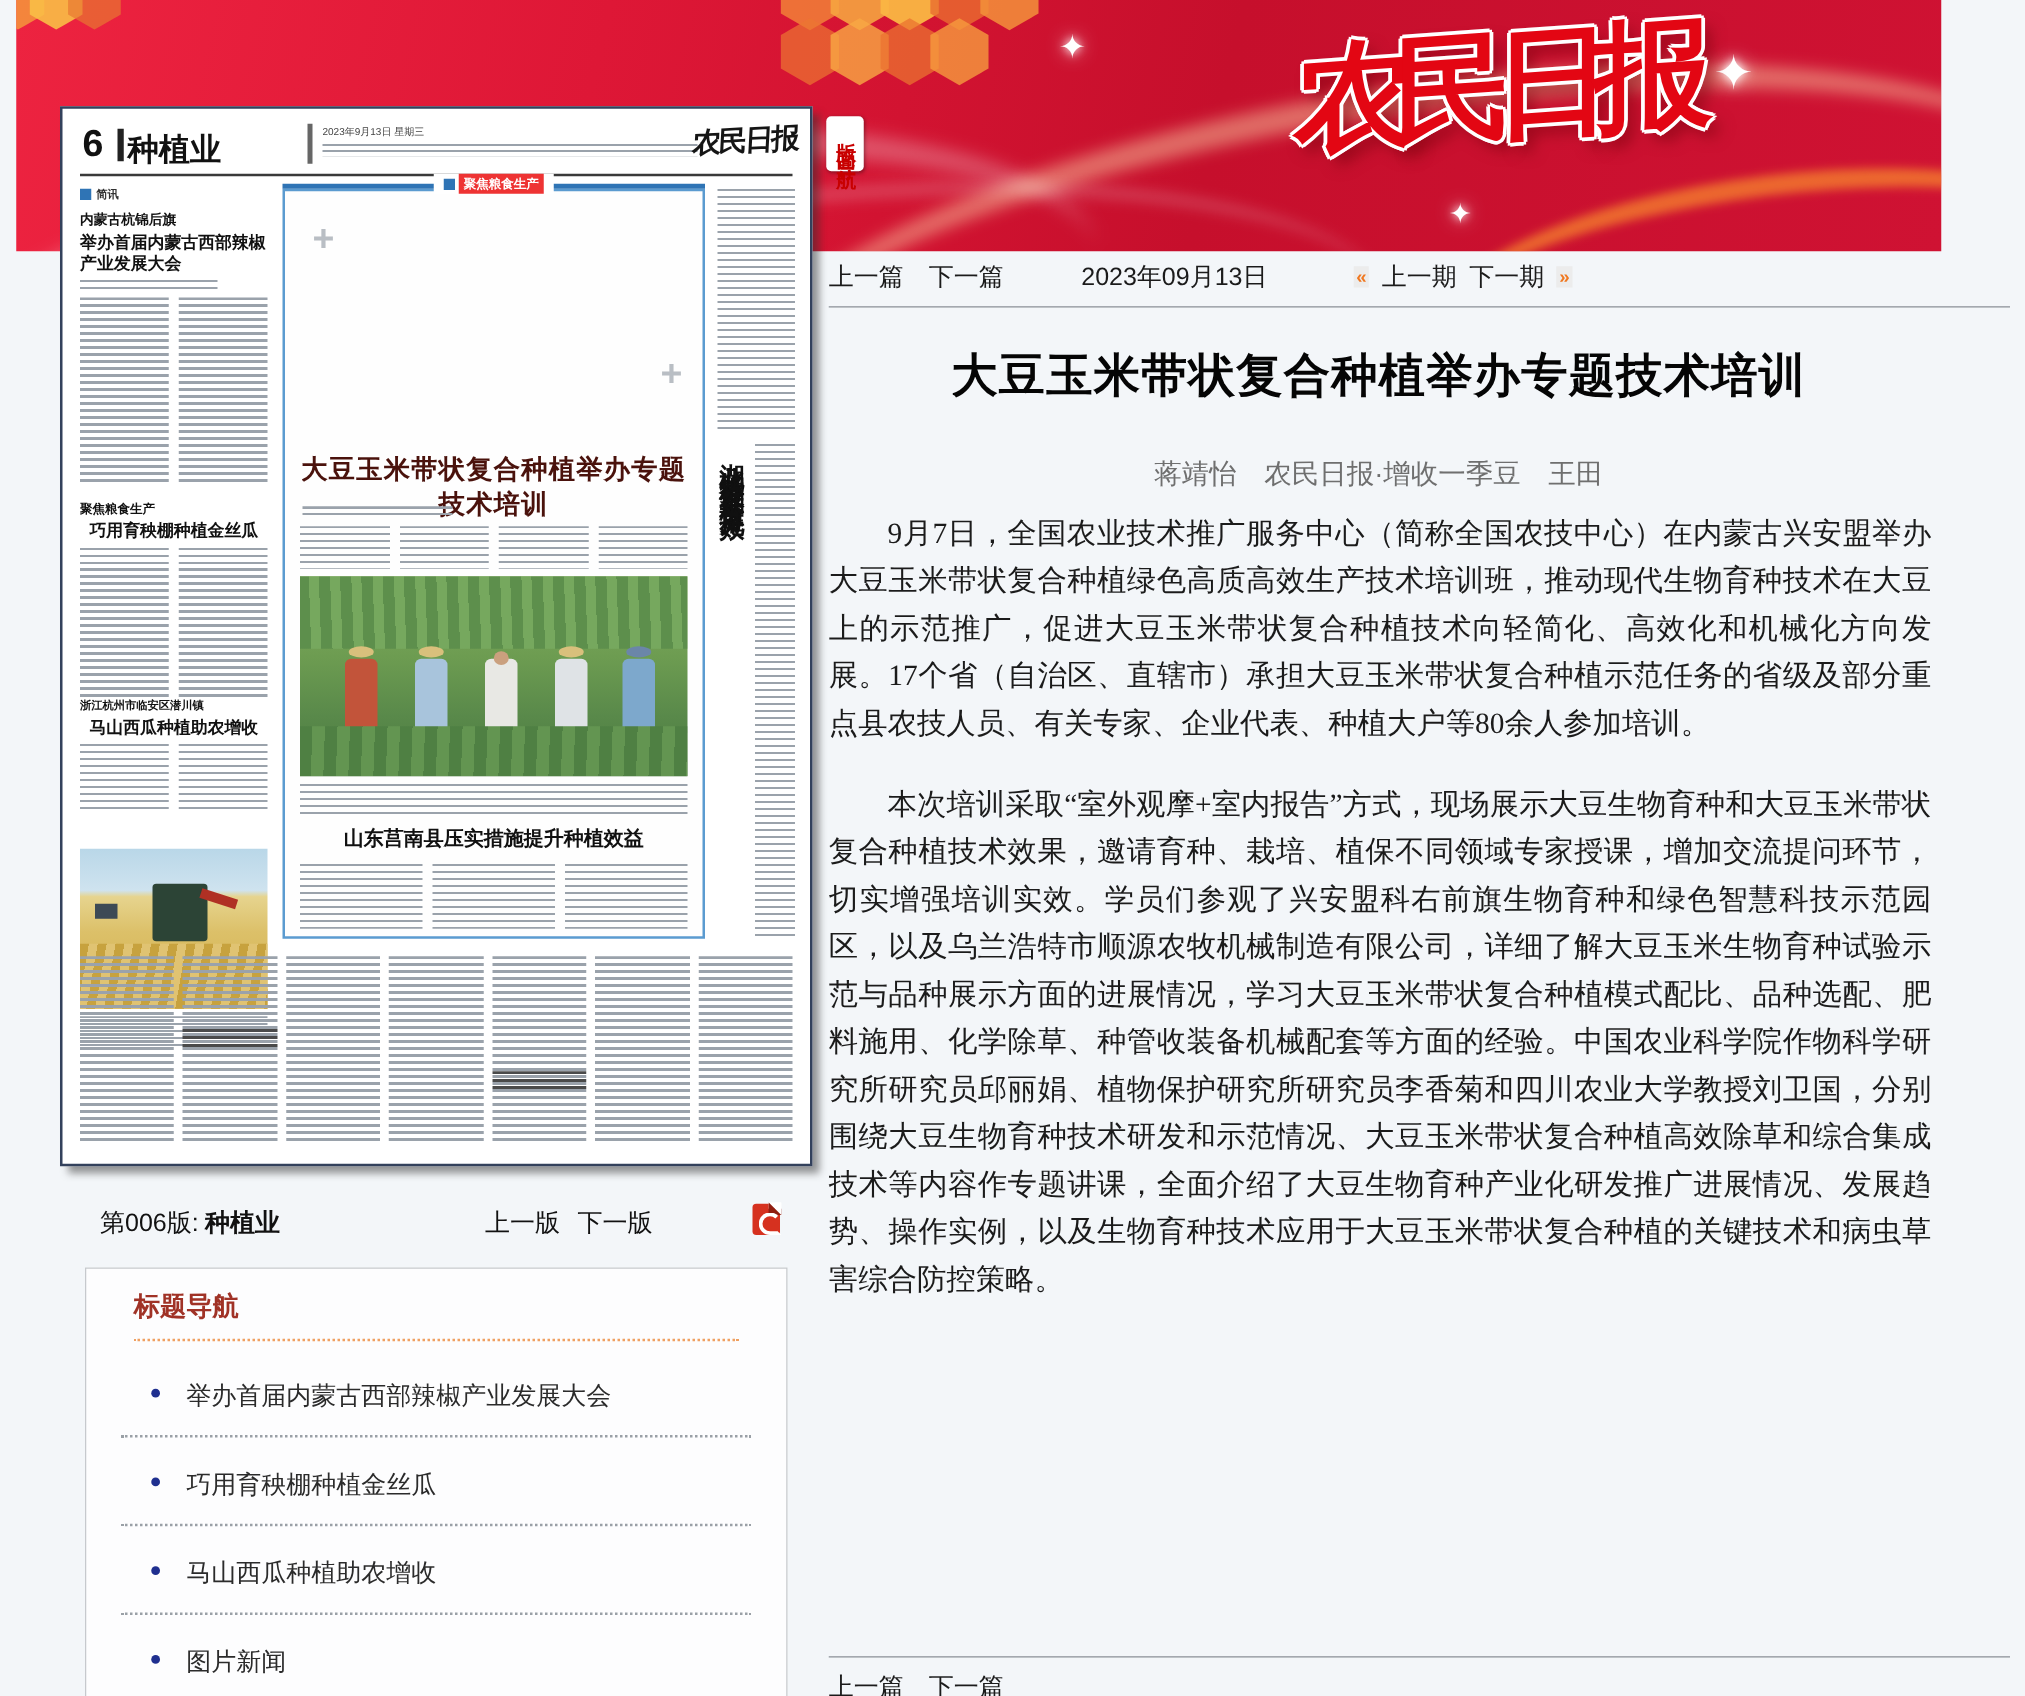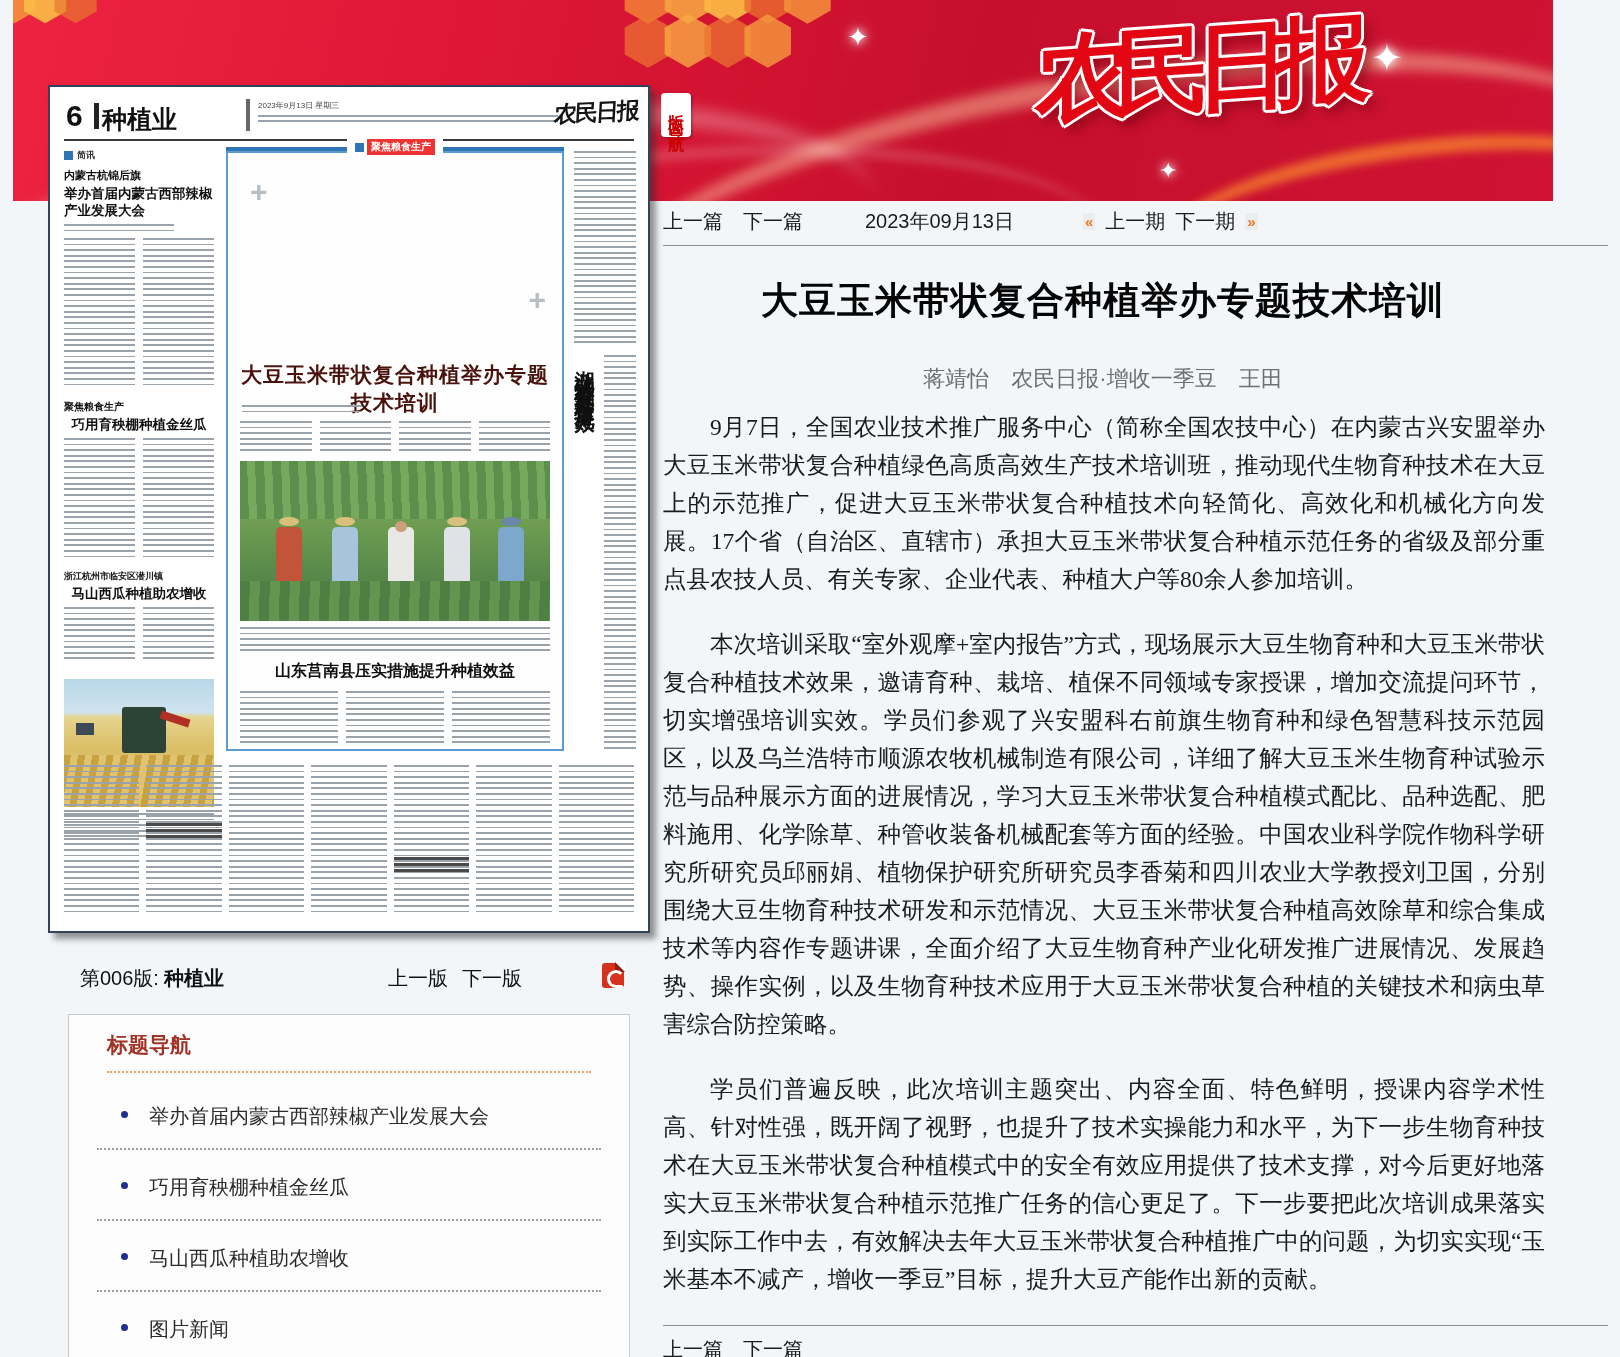"浙江杭州市临安区潜川镇" div.t-loc { margin-top: 12px -> none }
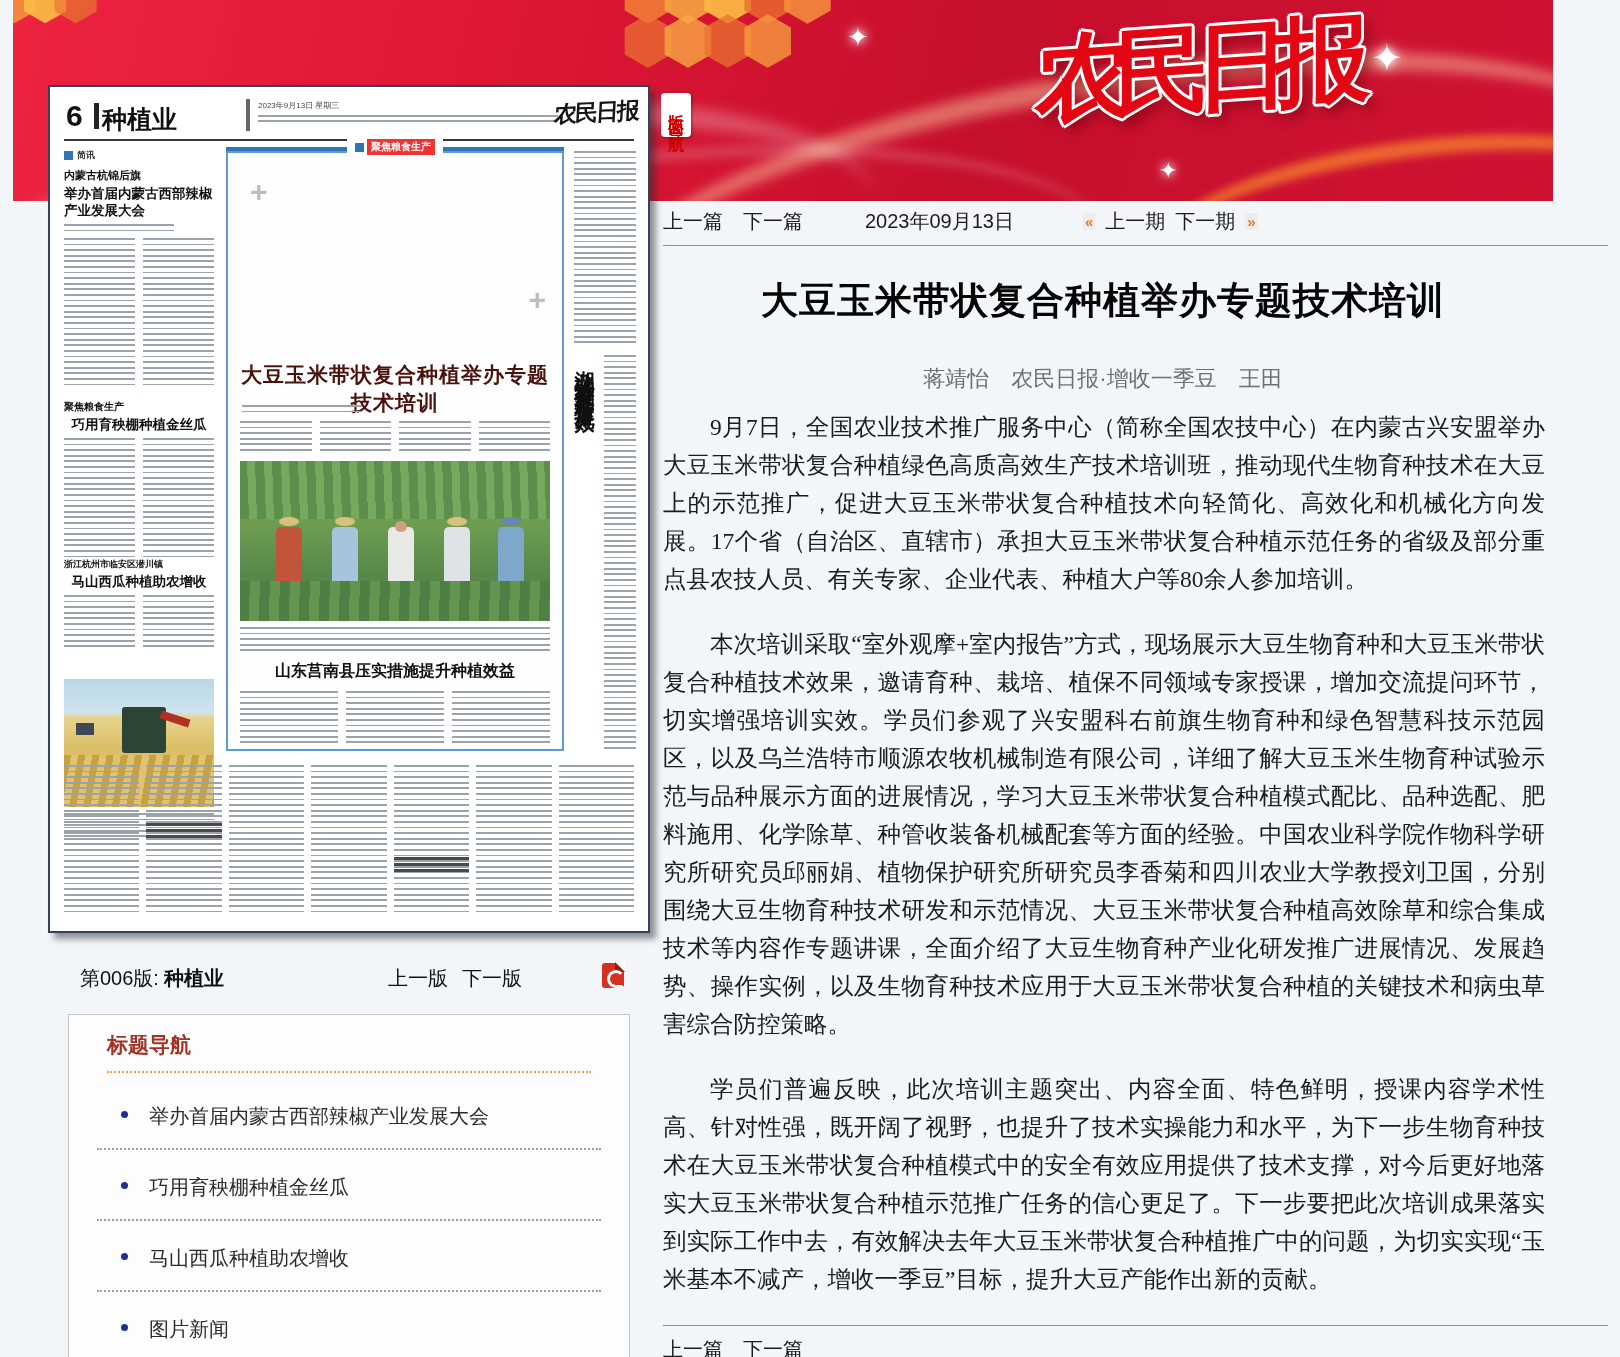"学员们普遍反映，此次培训主题突出、内容全面、特色鲜明，授课内容学术性高、针对性强" p { html: <p>学员们普遍反映，此次培训主题突出、内容全面、特色鲜明，授课内容学术性高、针对性强，既开阔了视野，也提升了技术实操能力和水平，为下一步生物育种技术在大豆玉米带状复合种植模式中的安全有效应用提供了技术支撑，对今后更好地落实大豆玉米带状复合种植示范推广任务的信心更足了。下一步要把此次培训成果落实到实际工作中去，有效解决去年大豆玉米带状复合种植推广中的问题，为切实实现“玉米基本不减产，增收一季豆”目标，提升大豆产能作出新的贡献。</p> -> none }
